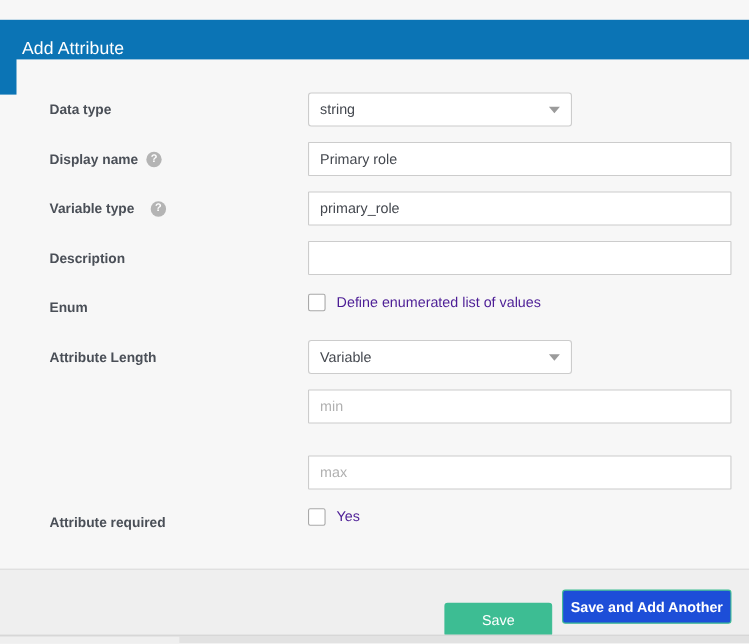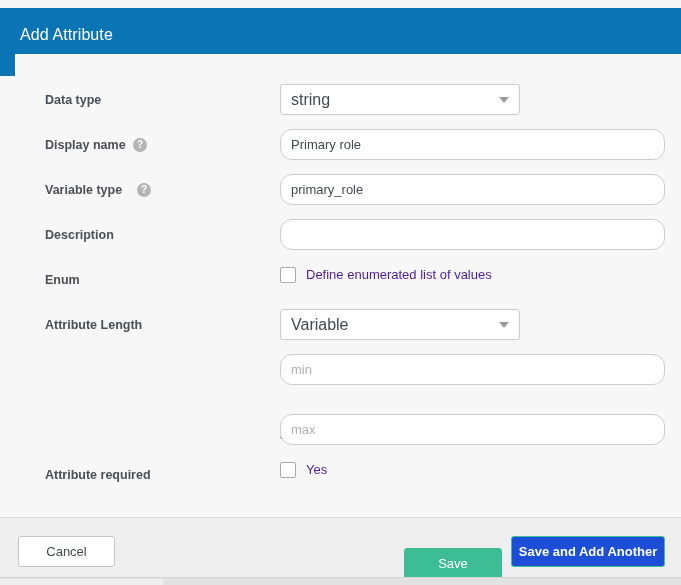"Add Attribute" #modal-header { top: 8px -> 18px }
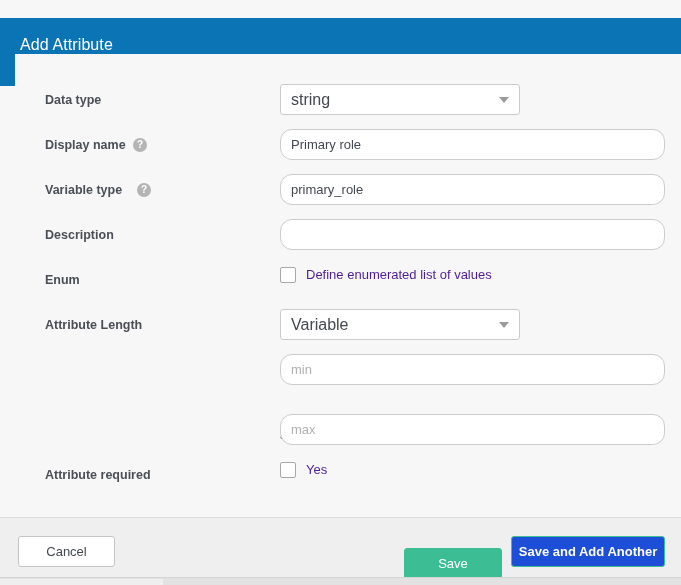"string" .select-value { font-size: 16px -> 13px }
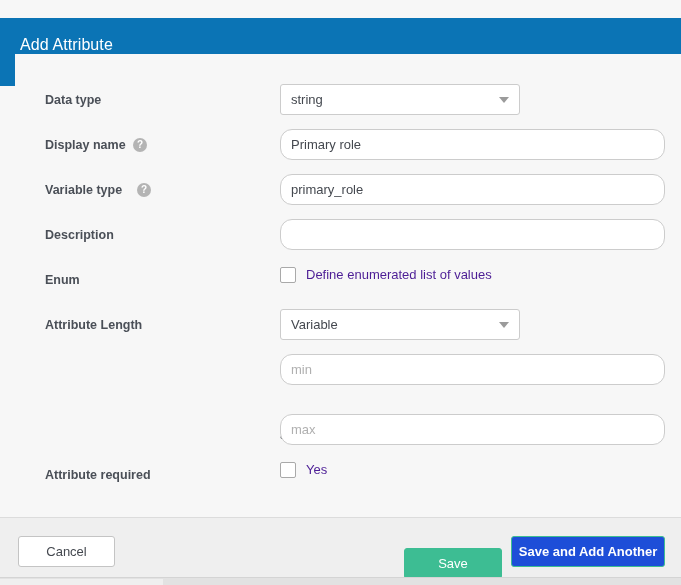"Primary role" .text-input { border-radius: 12px -> 1px }
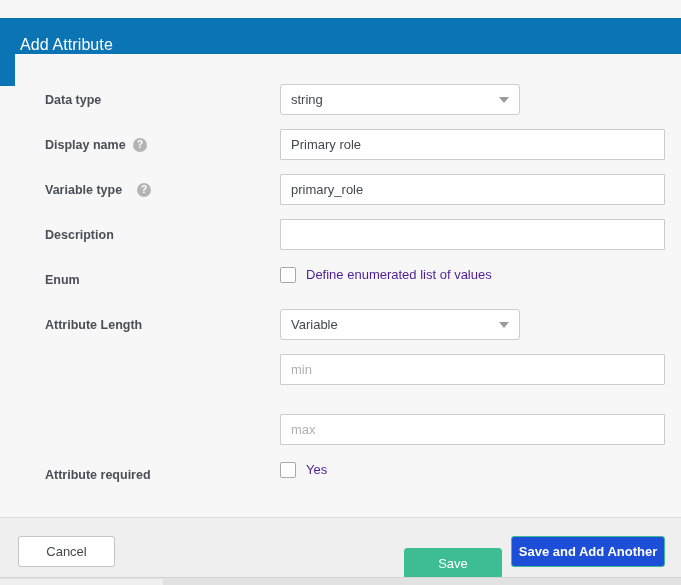"Cancel" button.btn { html: <button>Cancel</button> -> none }
